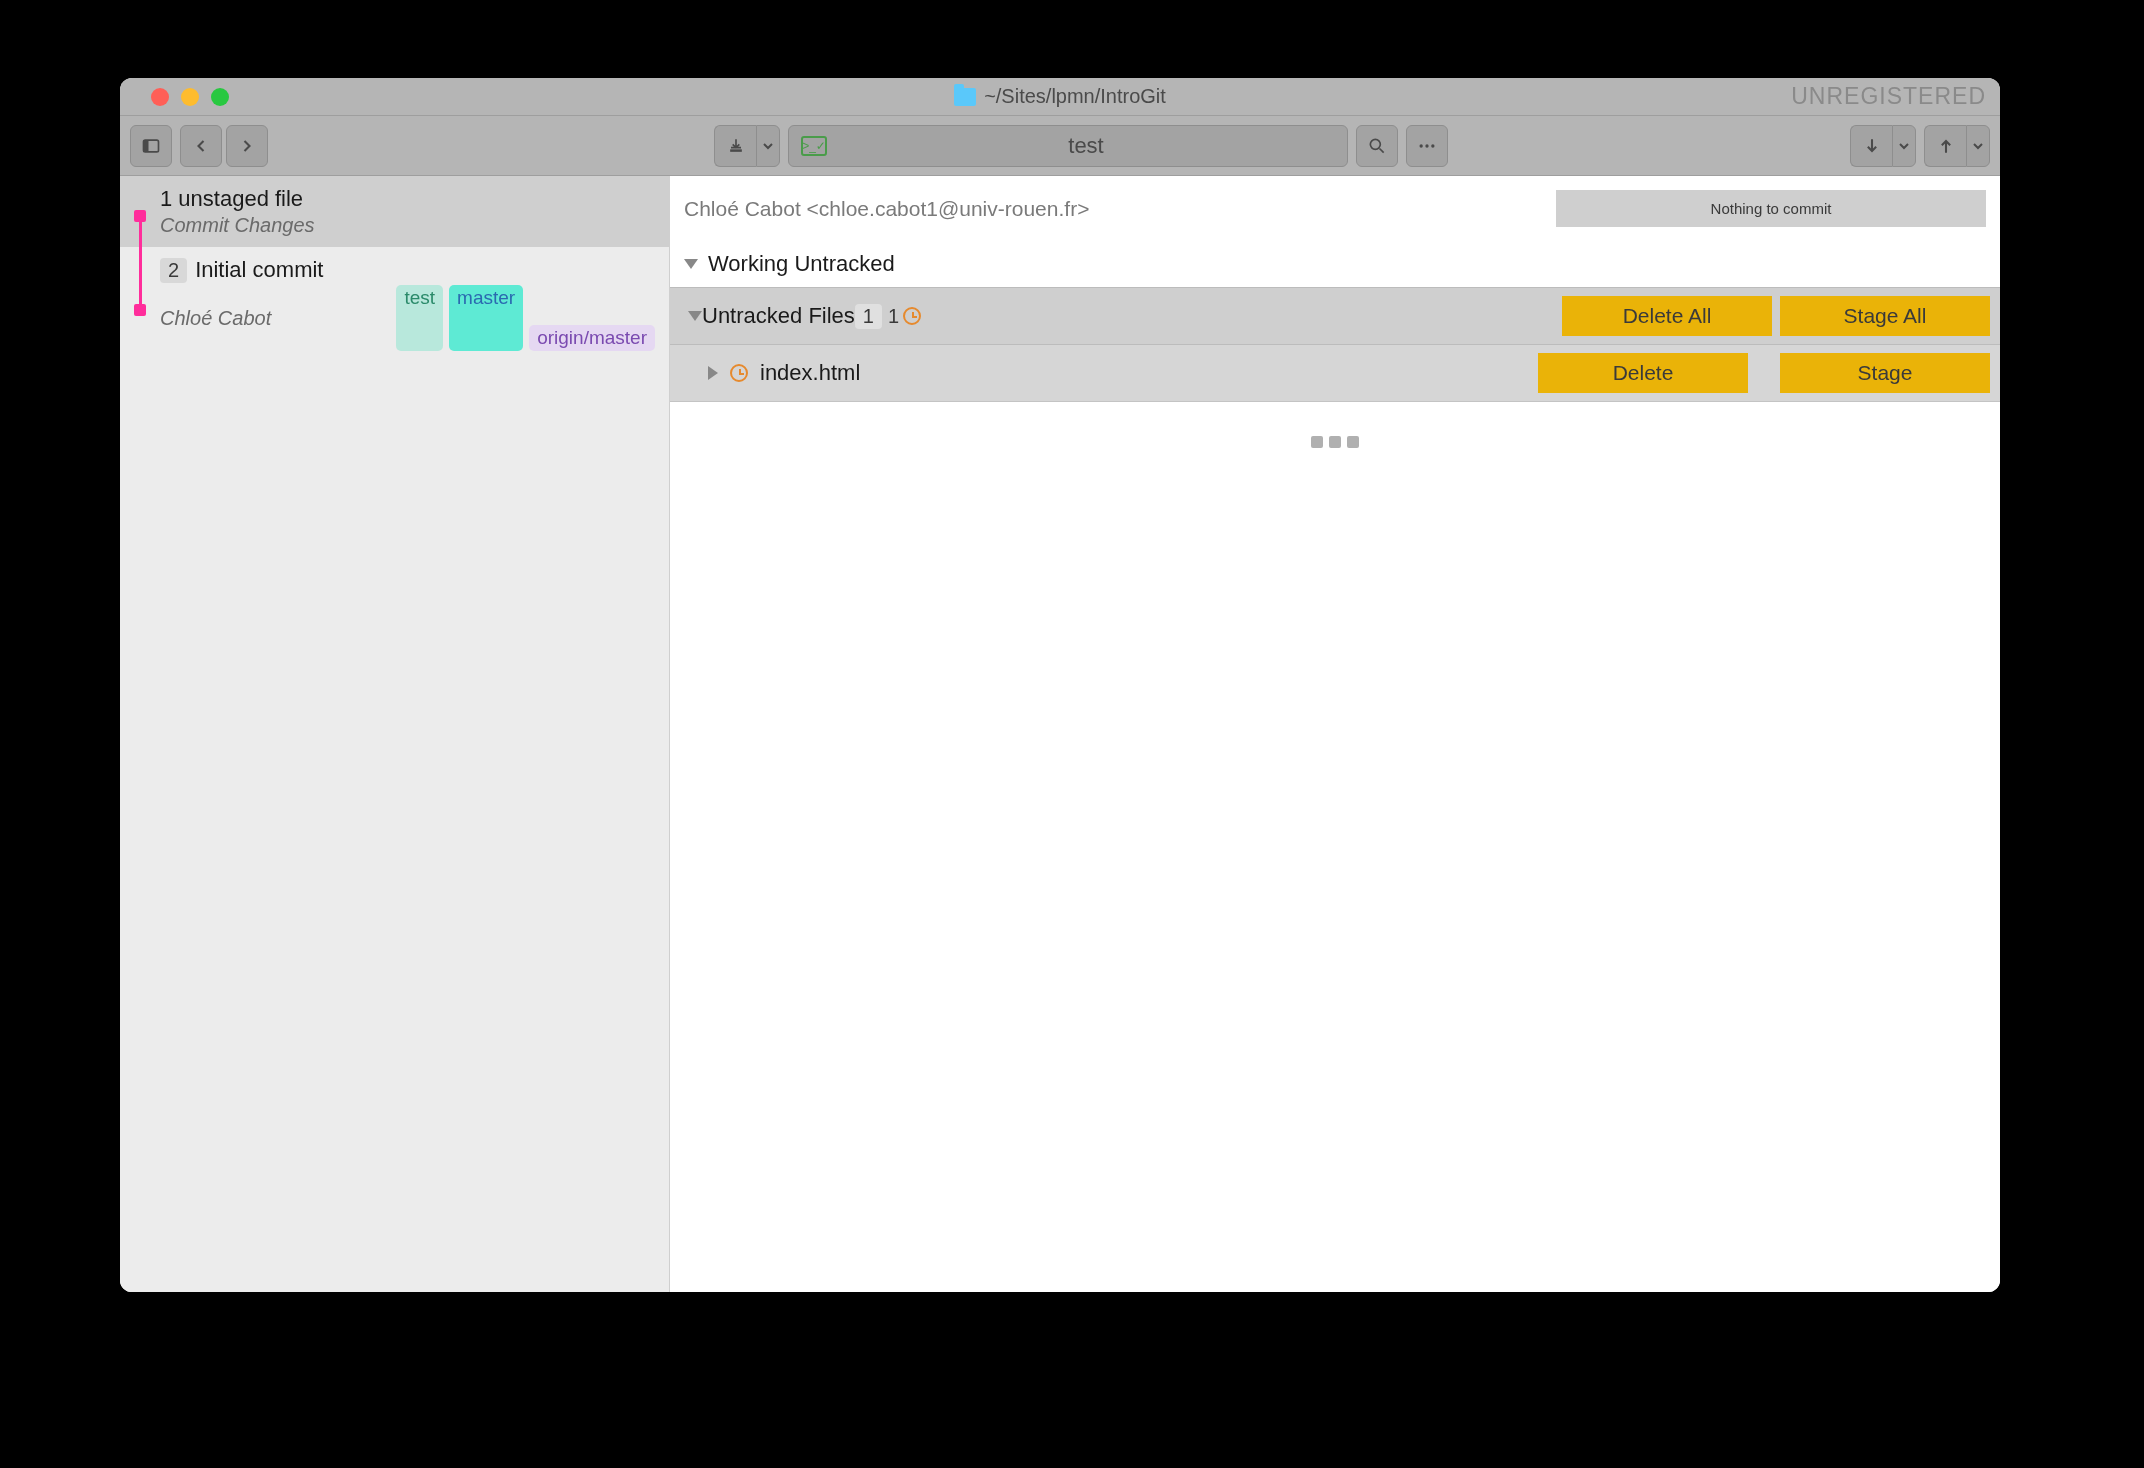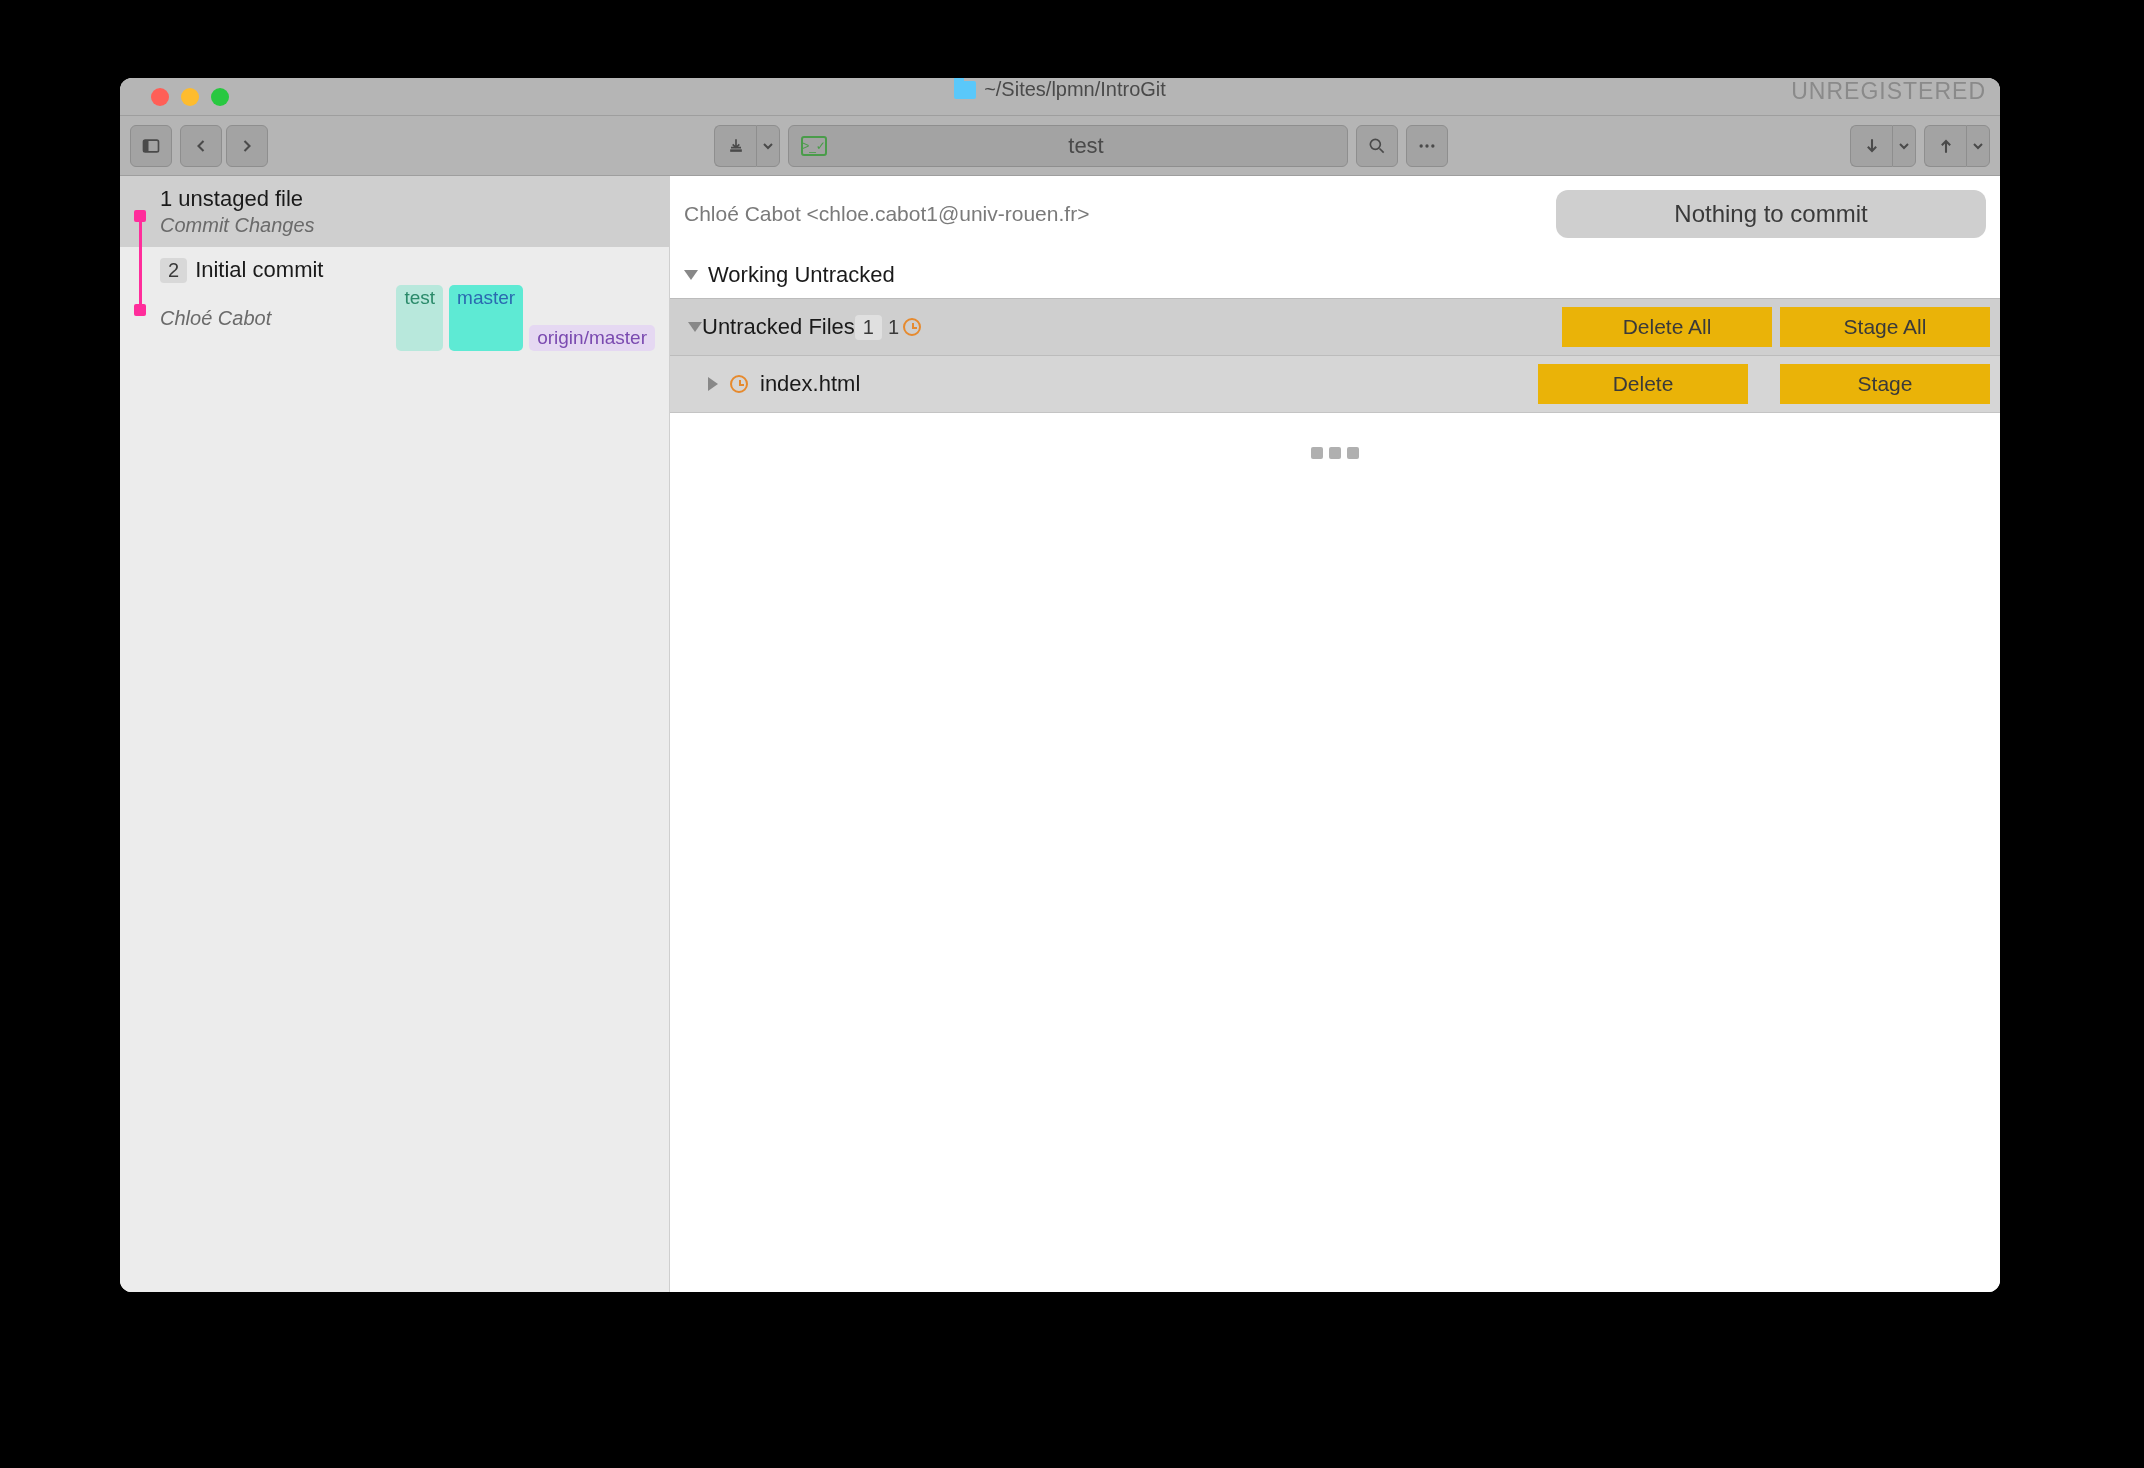"~/Sites/lpmn/IntroGit" .titlebar { align-items: none -> center }
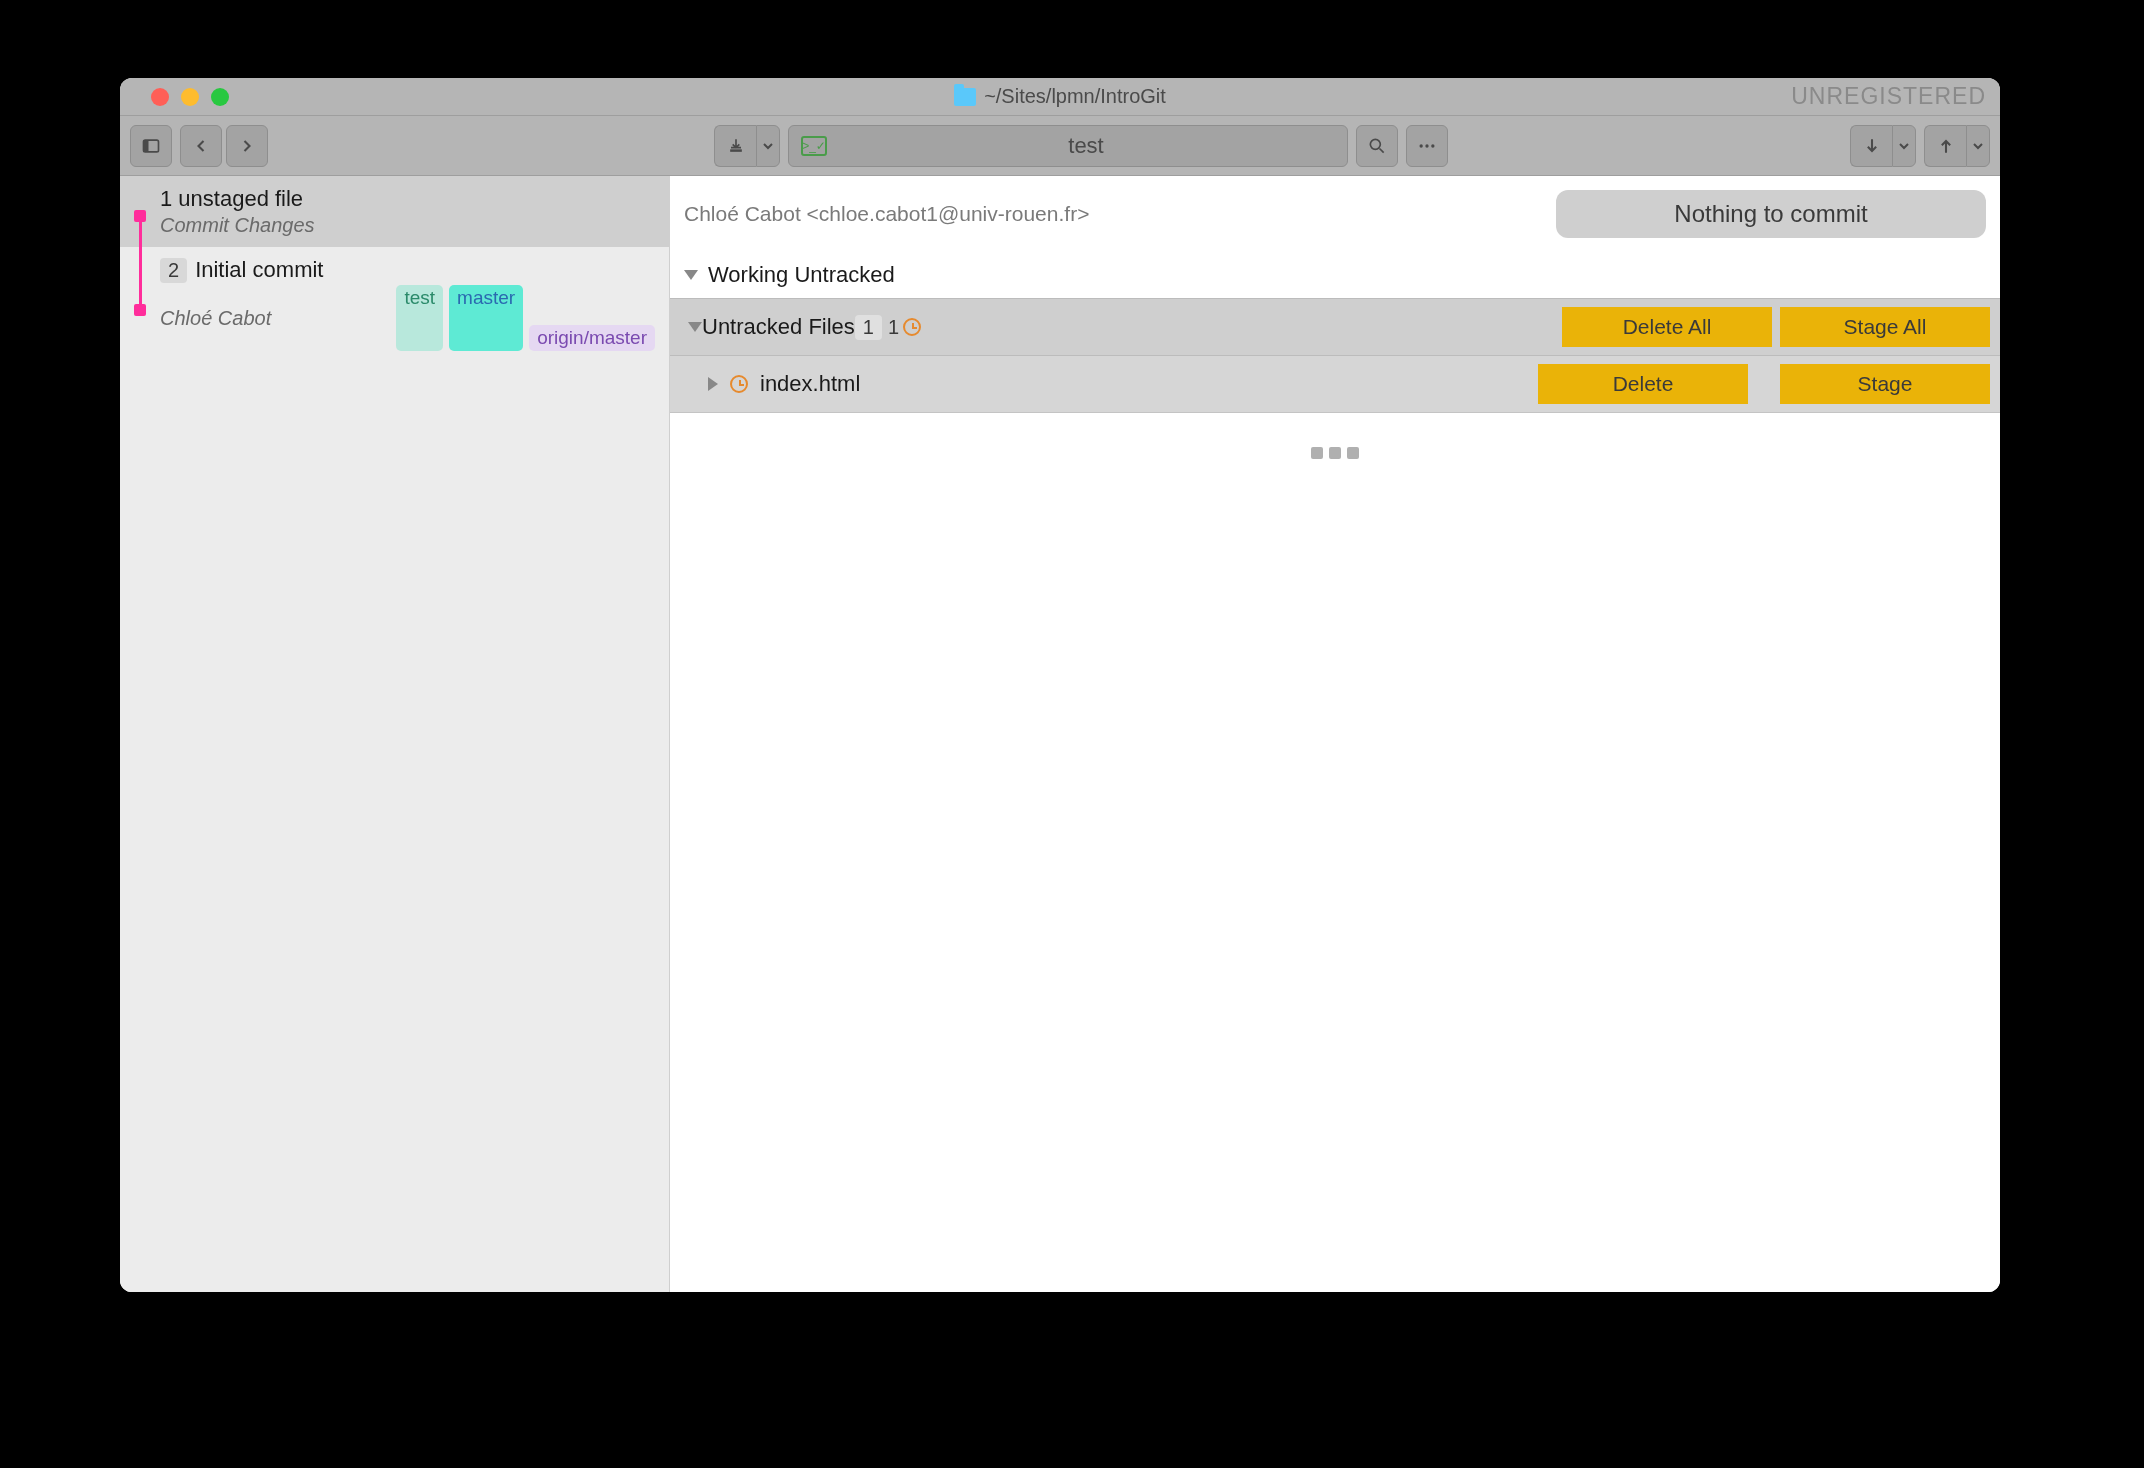"Nothing to commit" .commit-btn { border-radius: 12px -> 0; font-size: 24px -> 15px }
